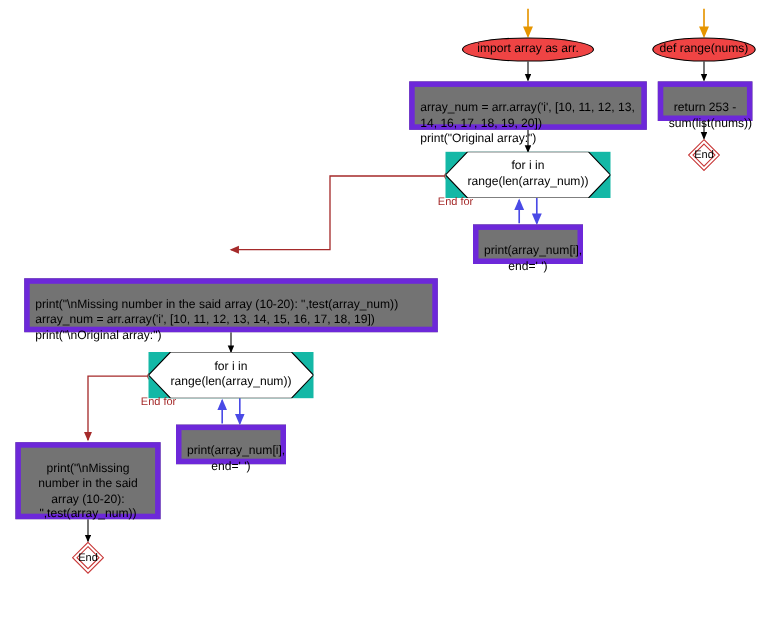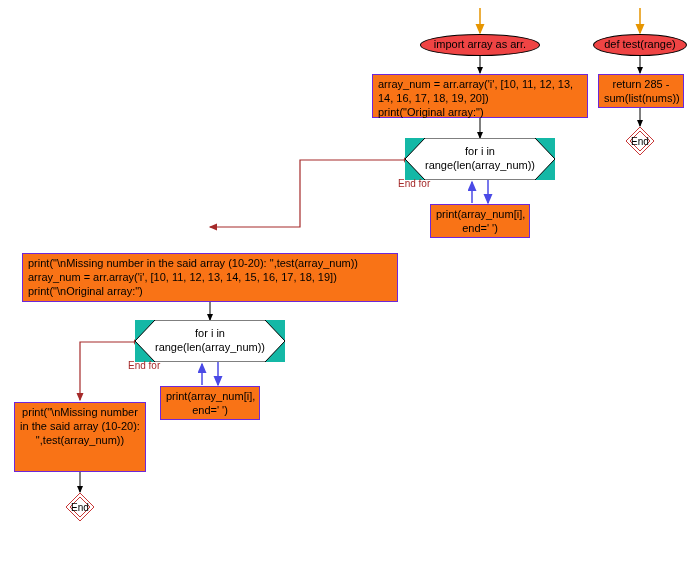"def test(range)" span { text: test(range -> range(nums }
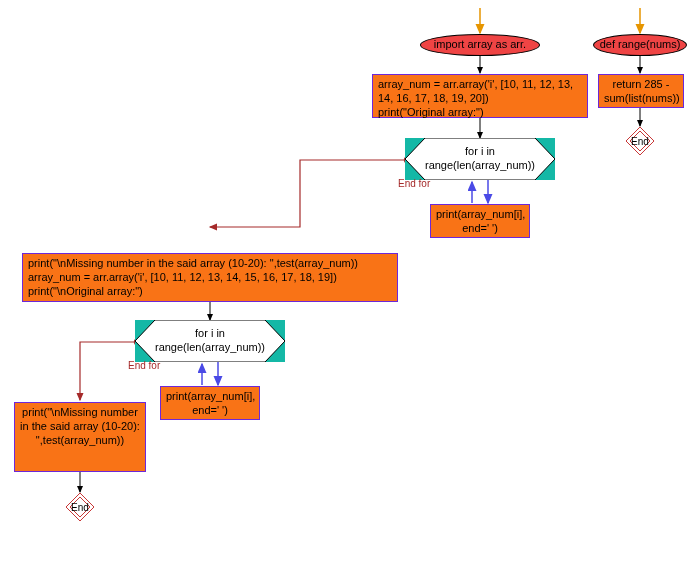"array_num = arr.array('i', [10, 11," .box { background: #f97316 -> #737373; border: 1px solid #6d28d9 -> 5px solid #6d28d9; padding: 3px 5px -> 13px 5px }
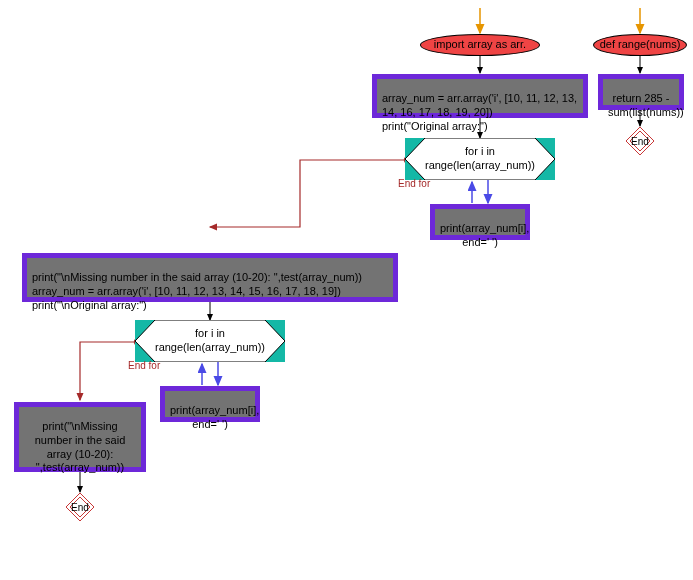"return 285 - sum(list(nums))" span { text: 285 -> 253 }
